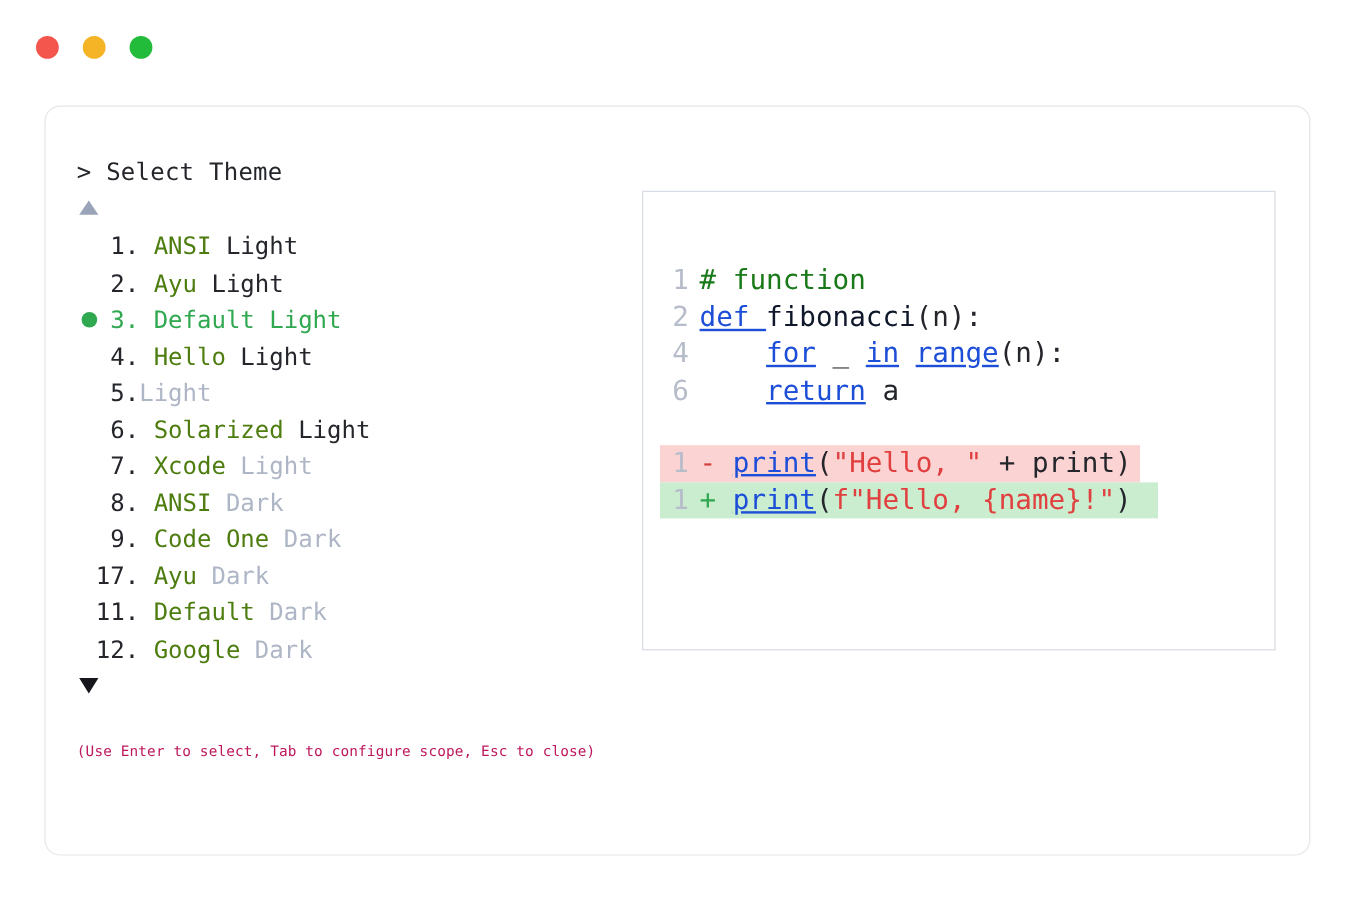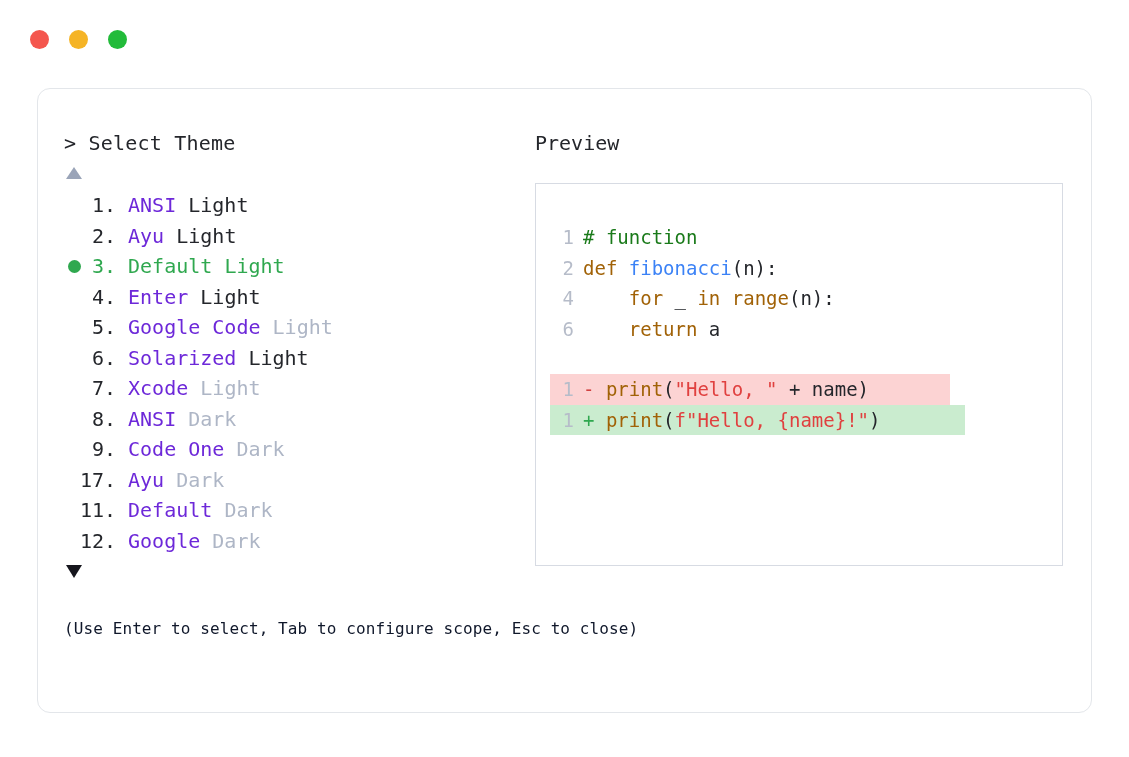"Preview" div.preview-label { html: <div>Preview</div> -> none }
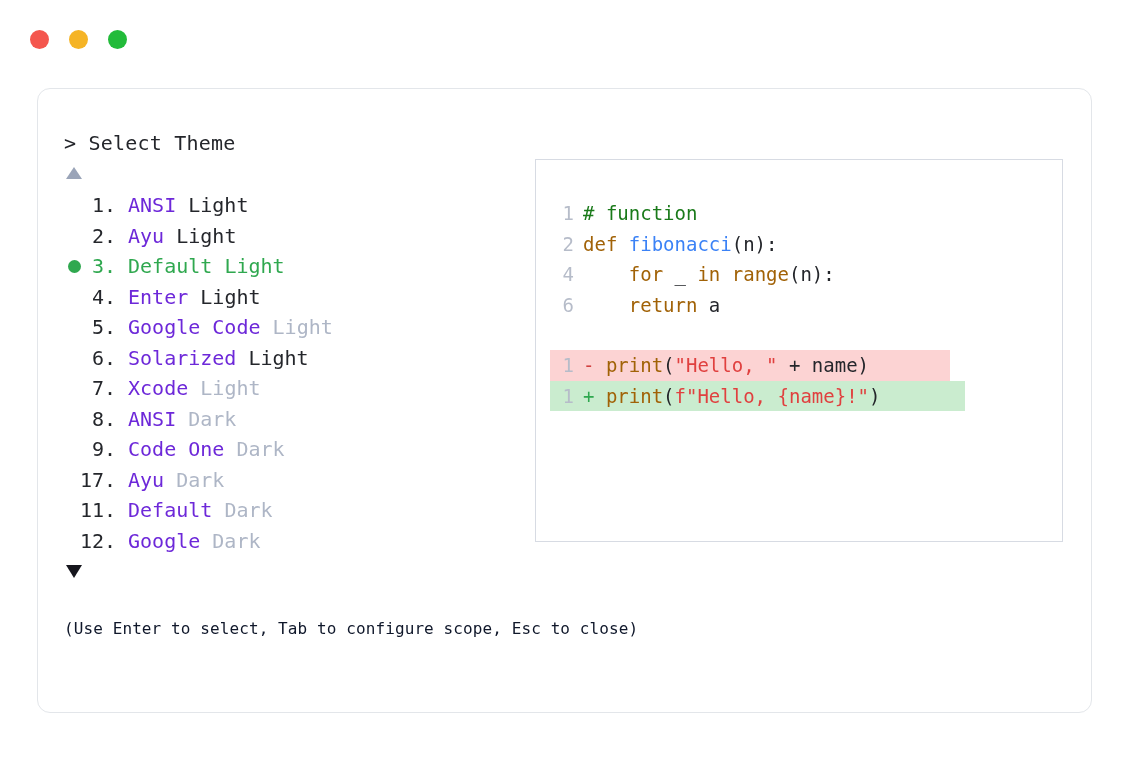"ANSI" .tname { color: #6d28d9 -> #4d7c0f }
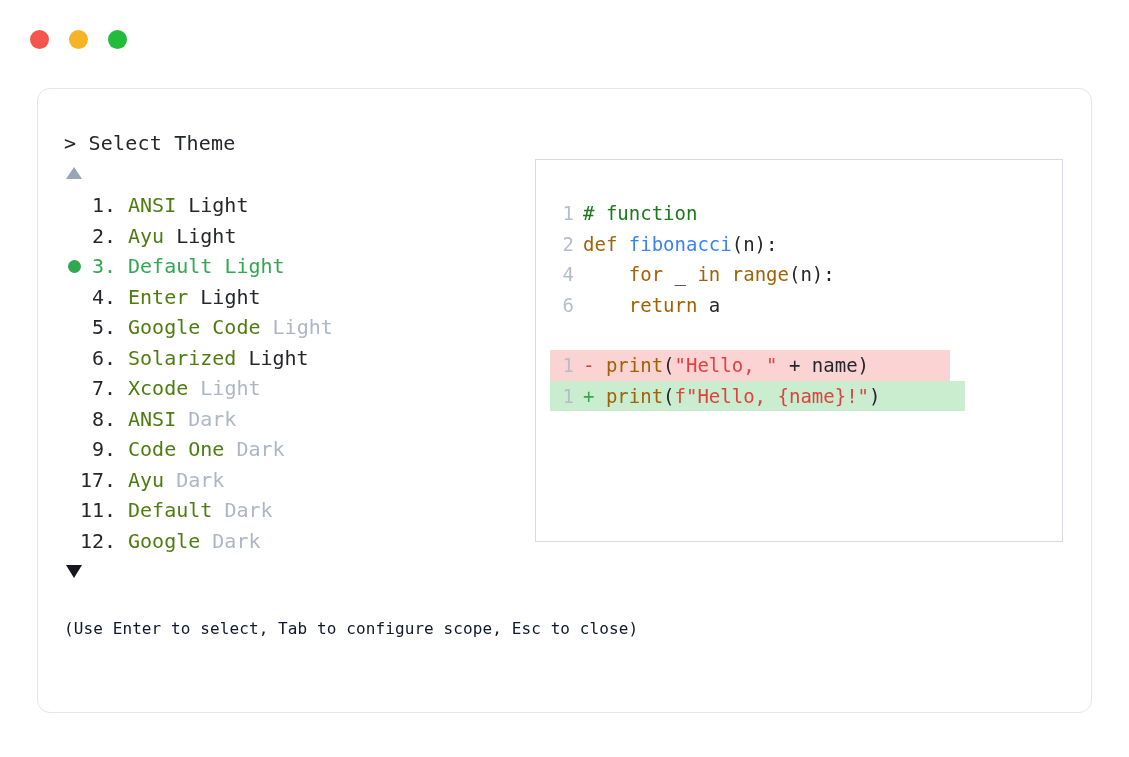"1 # function" .code { font-size: 19px -> 23px; top: 38px -> 59px }
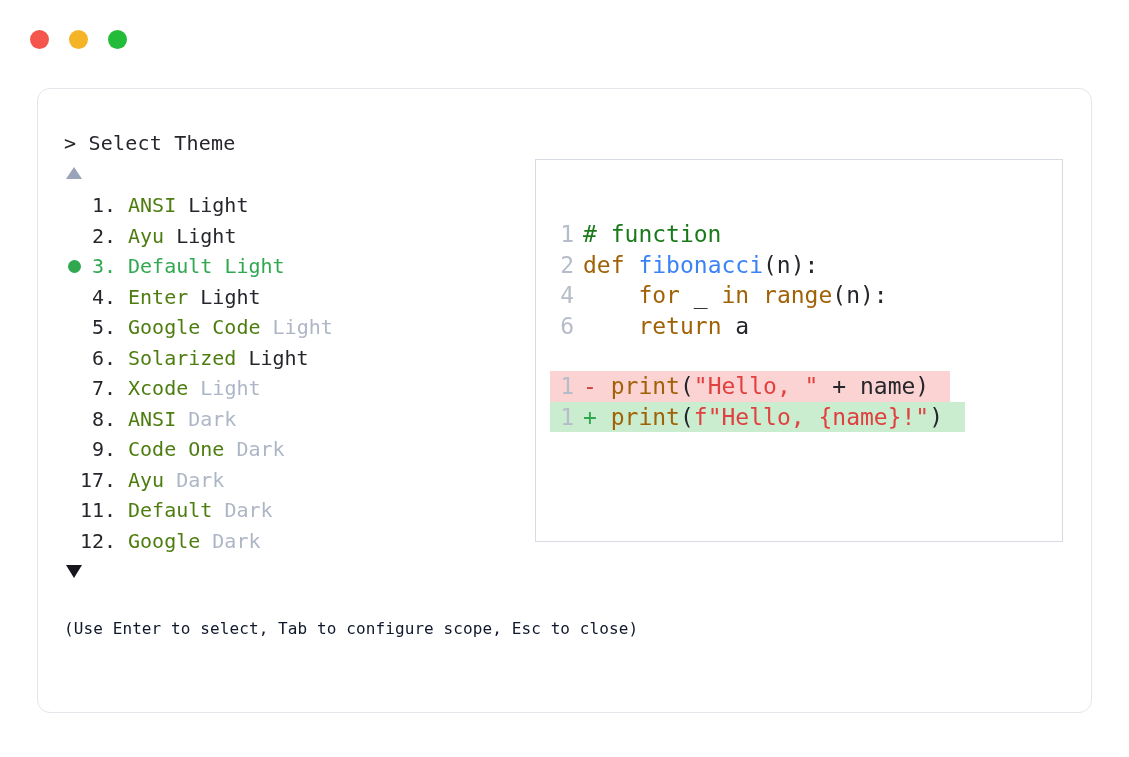"def" .c-kw { color: #a16207 -> #1d4ed8; text-decoration: none -> underline }
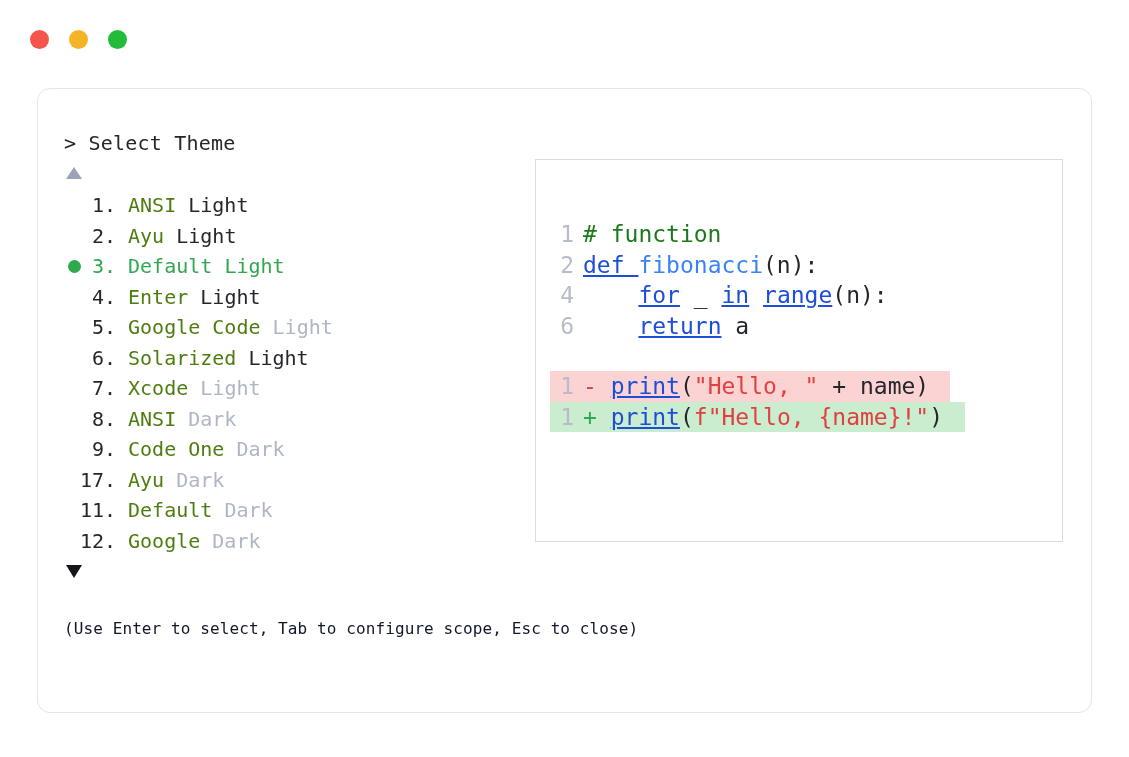"fibonacci" .c-fn { color: #3b82f6 -> #0f172a }
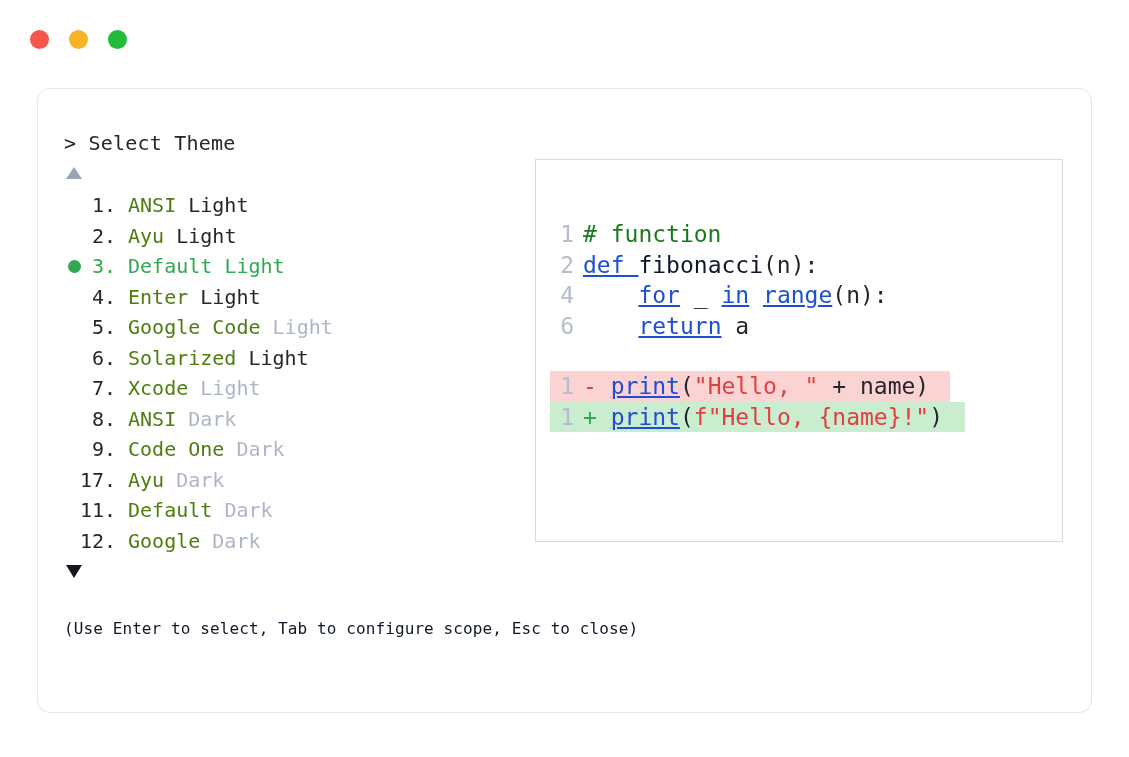"Enter" span.tname { text: Enter -> Hello }
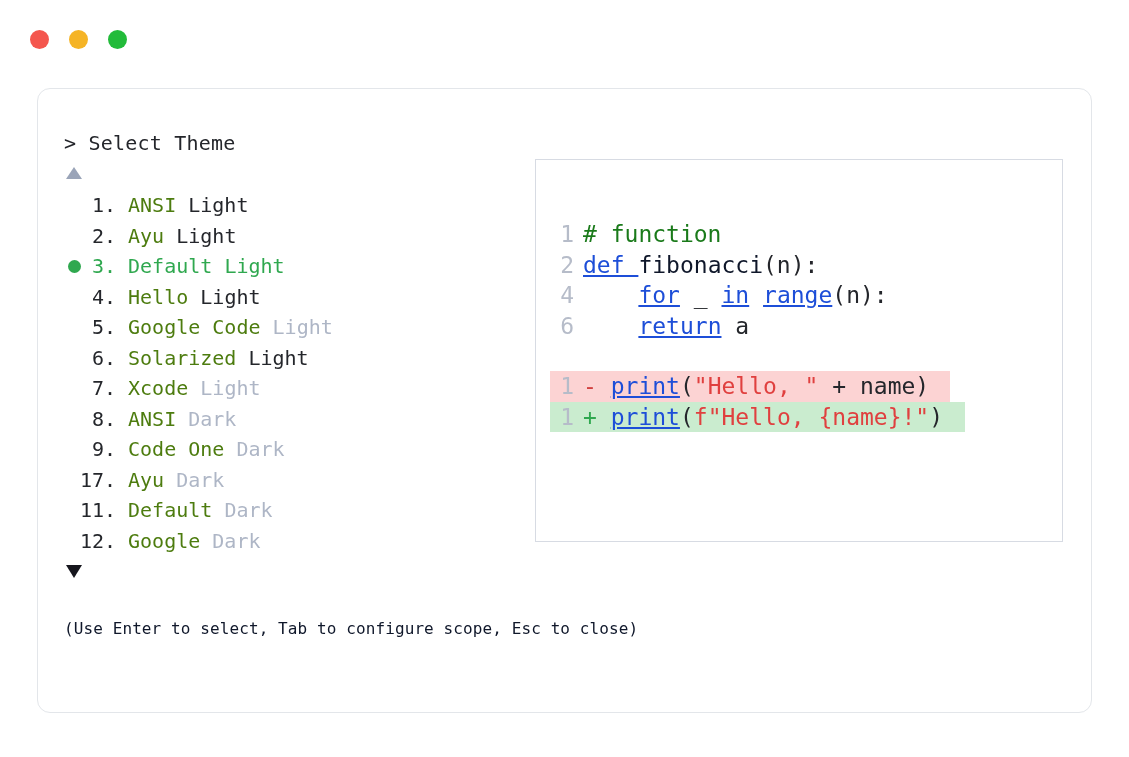"Google Code" span.tname { html: <span> Google Code </span> -> none }
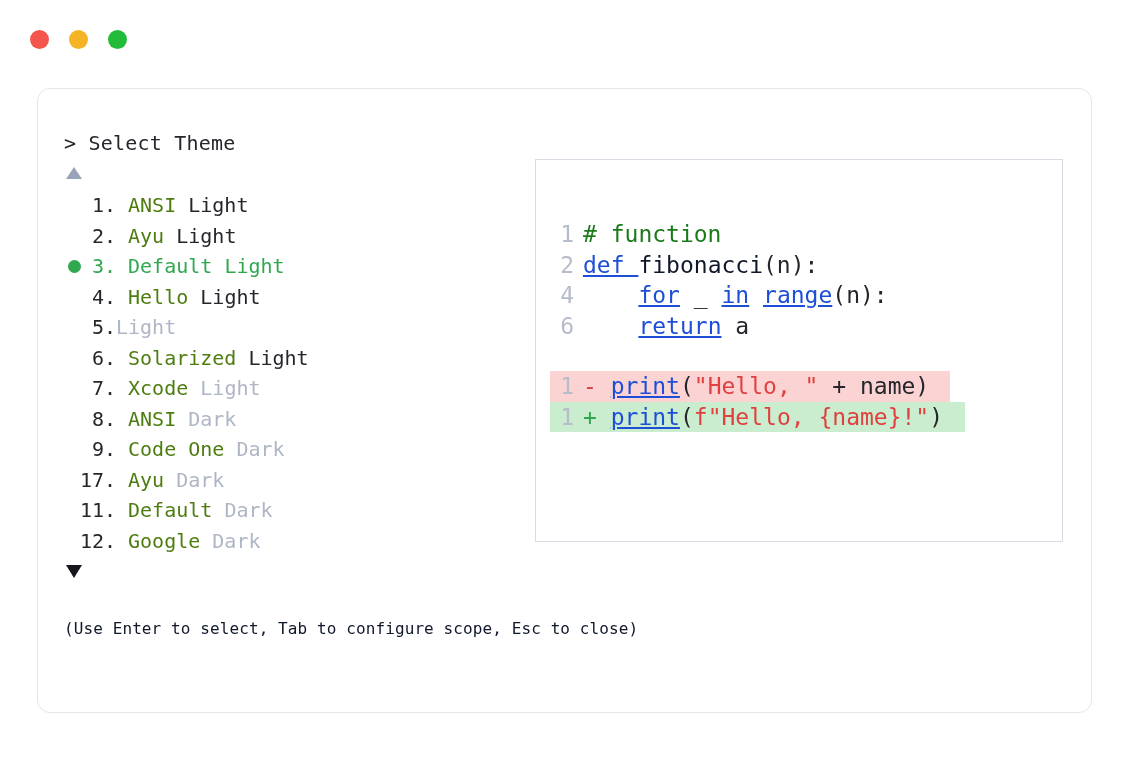"+ name)" span.c-plain { text: name -> print }
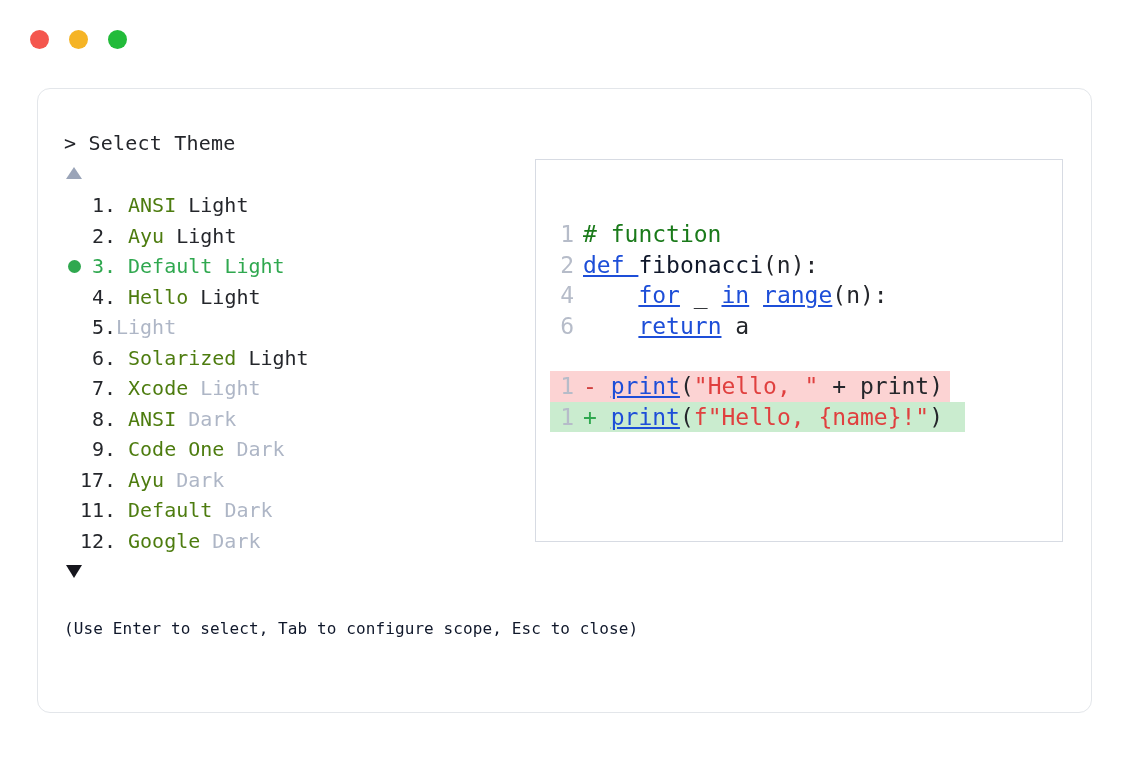"(Use Enter to select, Tab" .hint { color: #0f172a -> #be185d; font-size: 16px -> 12px }
